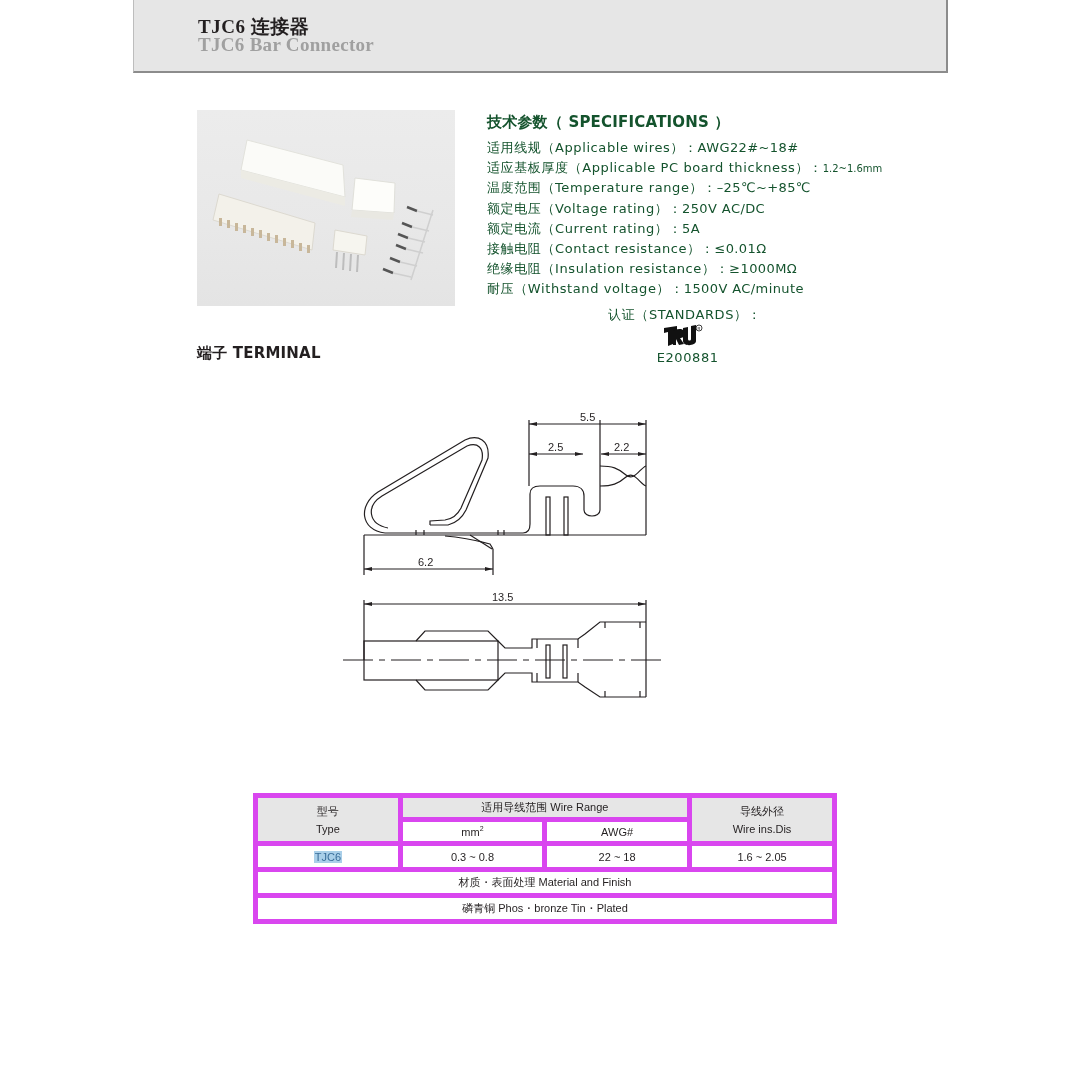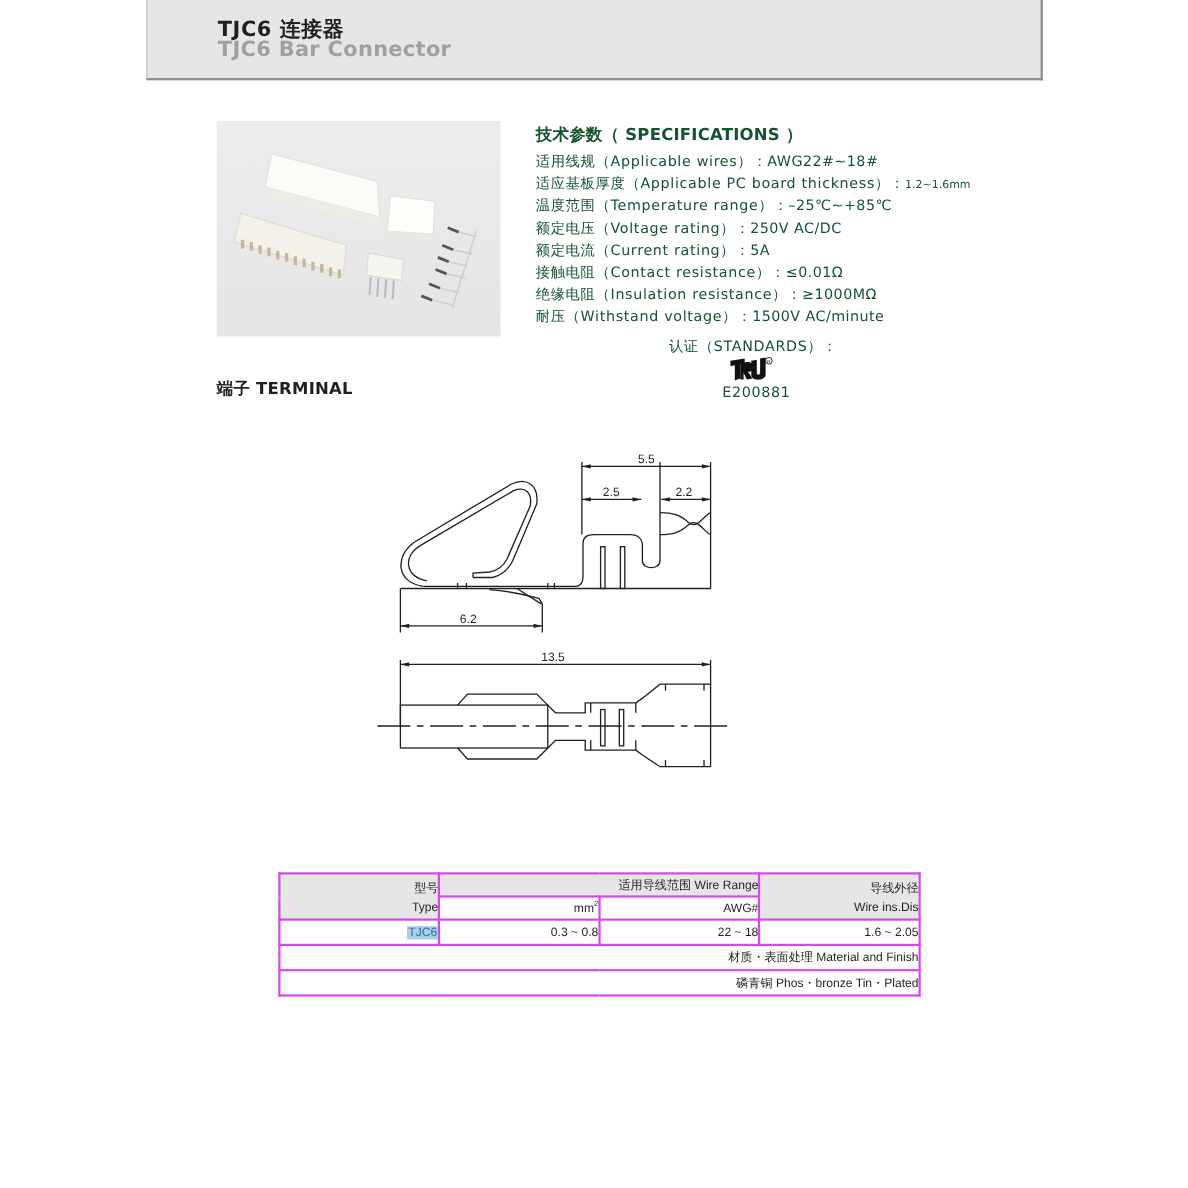"TJC6 连接器" .header { font-family: none -> Liberation Serif, serif }
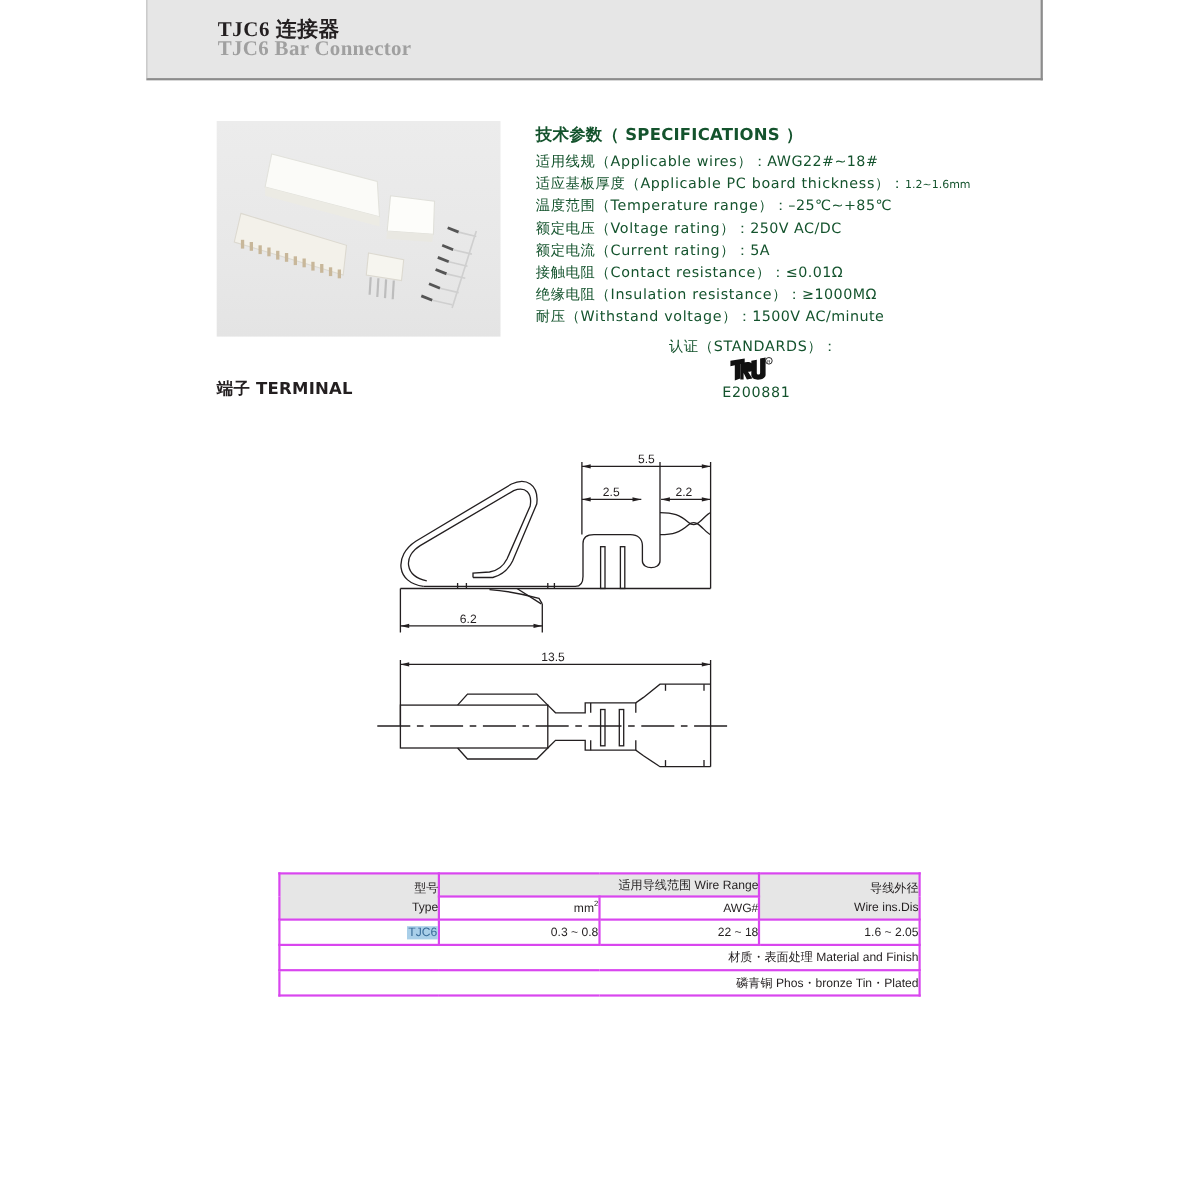"型号" table.spec-table td { border: 2px solid #d946ef -> 5px solid #d946ef; text-align: right -> center }
